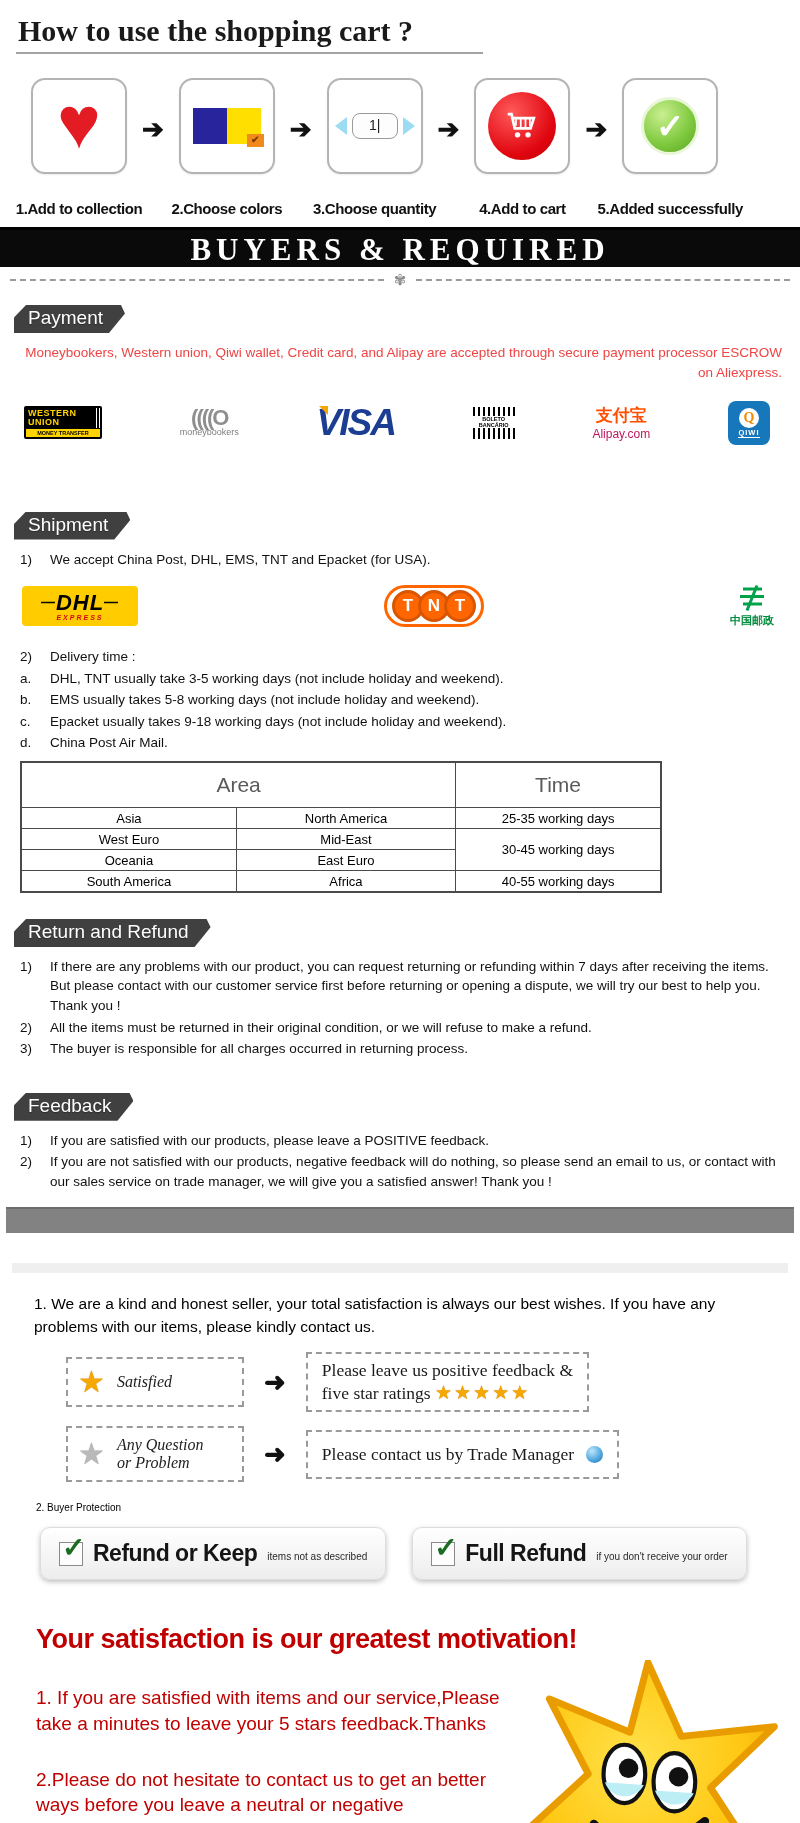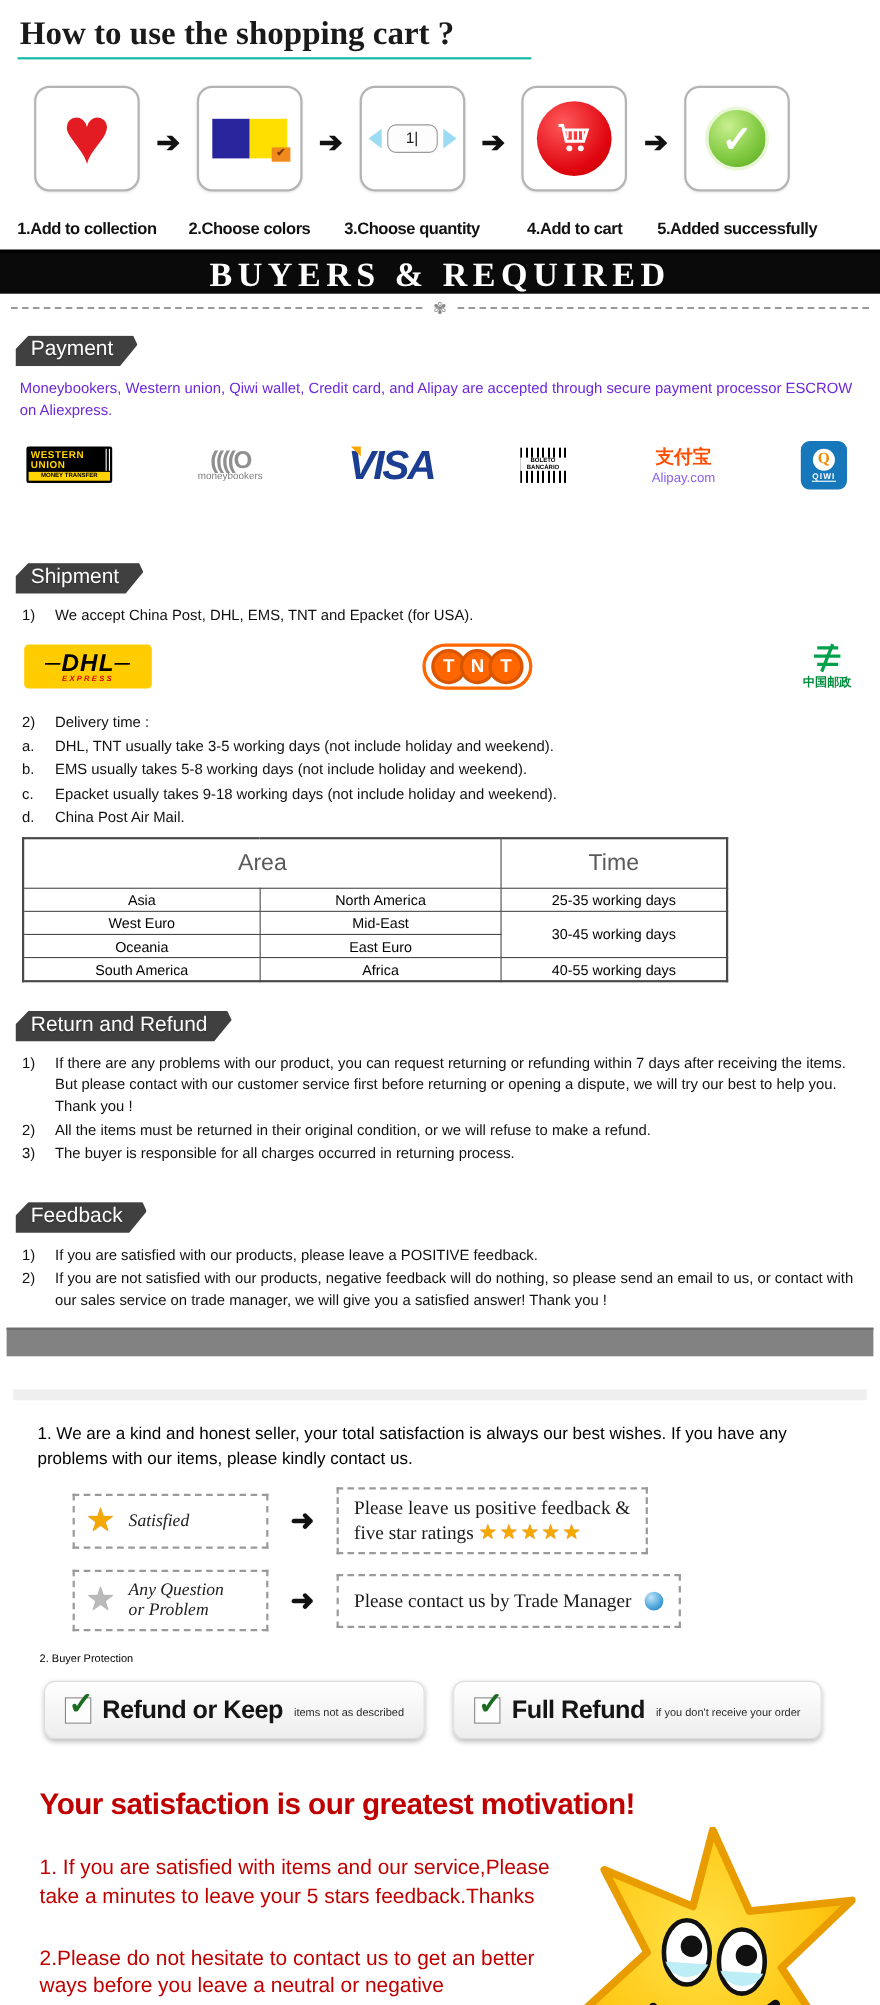"How to use the shopping" .title { border-bottom: 2px solid #14b8a6 -> 2px solid #a3a3a3 }
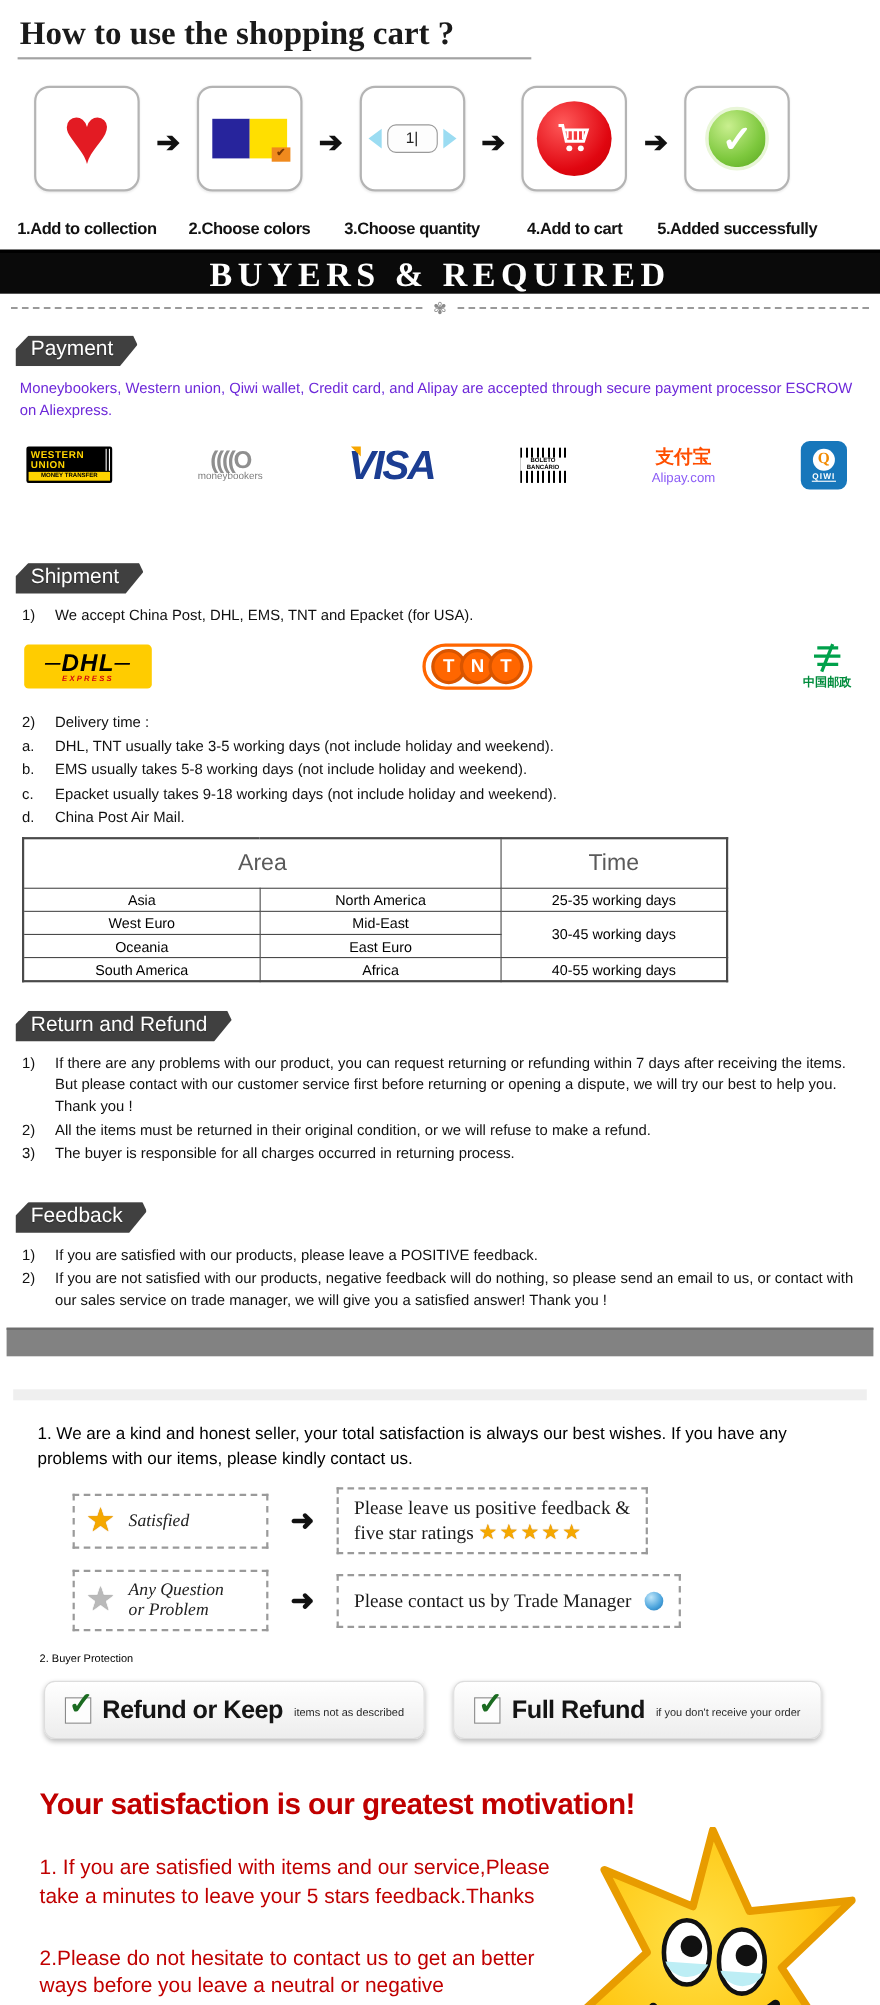"Moneybookers, Western union, Qiwi" .body-text { color: #6d28d9 -> #ef4444; text-align: none -> right }
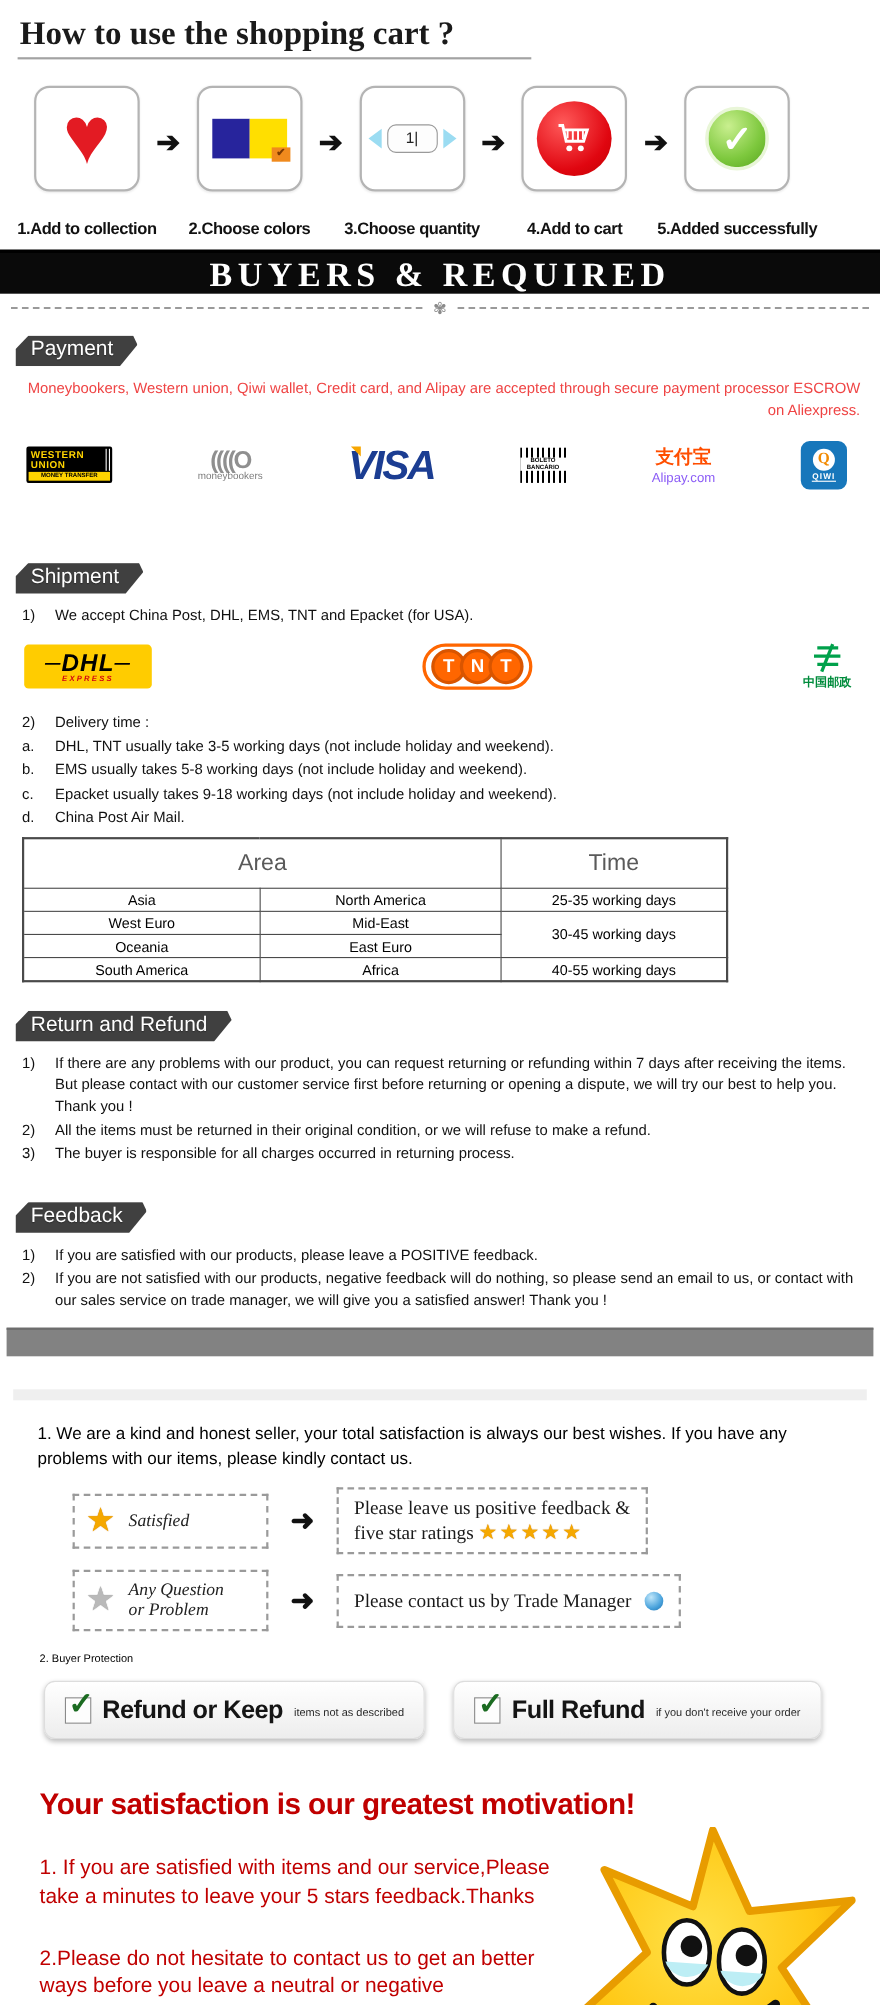"Alipay.com" .alipay .ali-en { color: #8b5cf6 -> #be185d }
